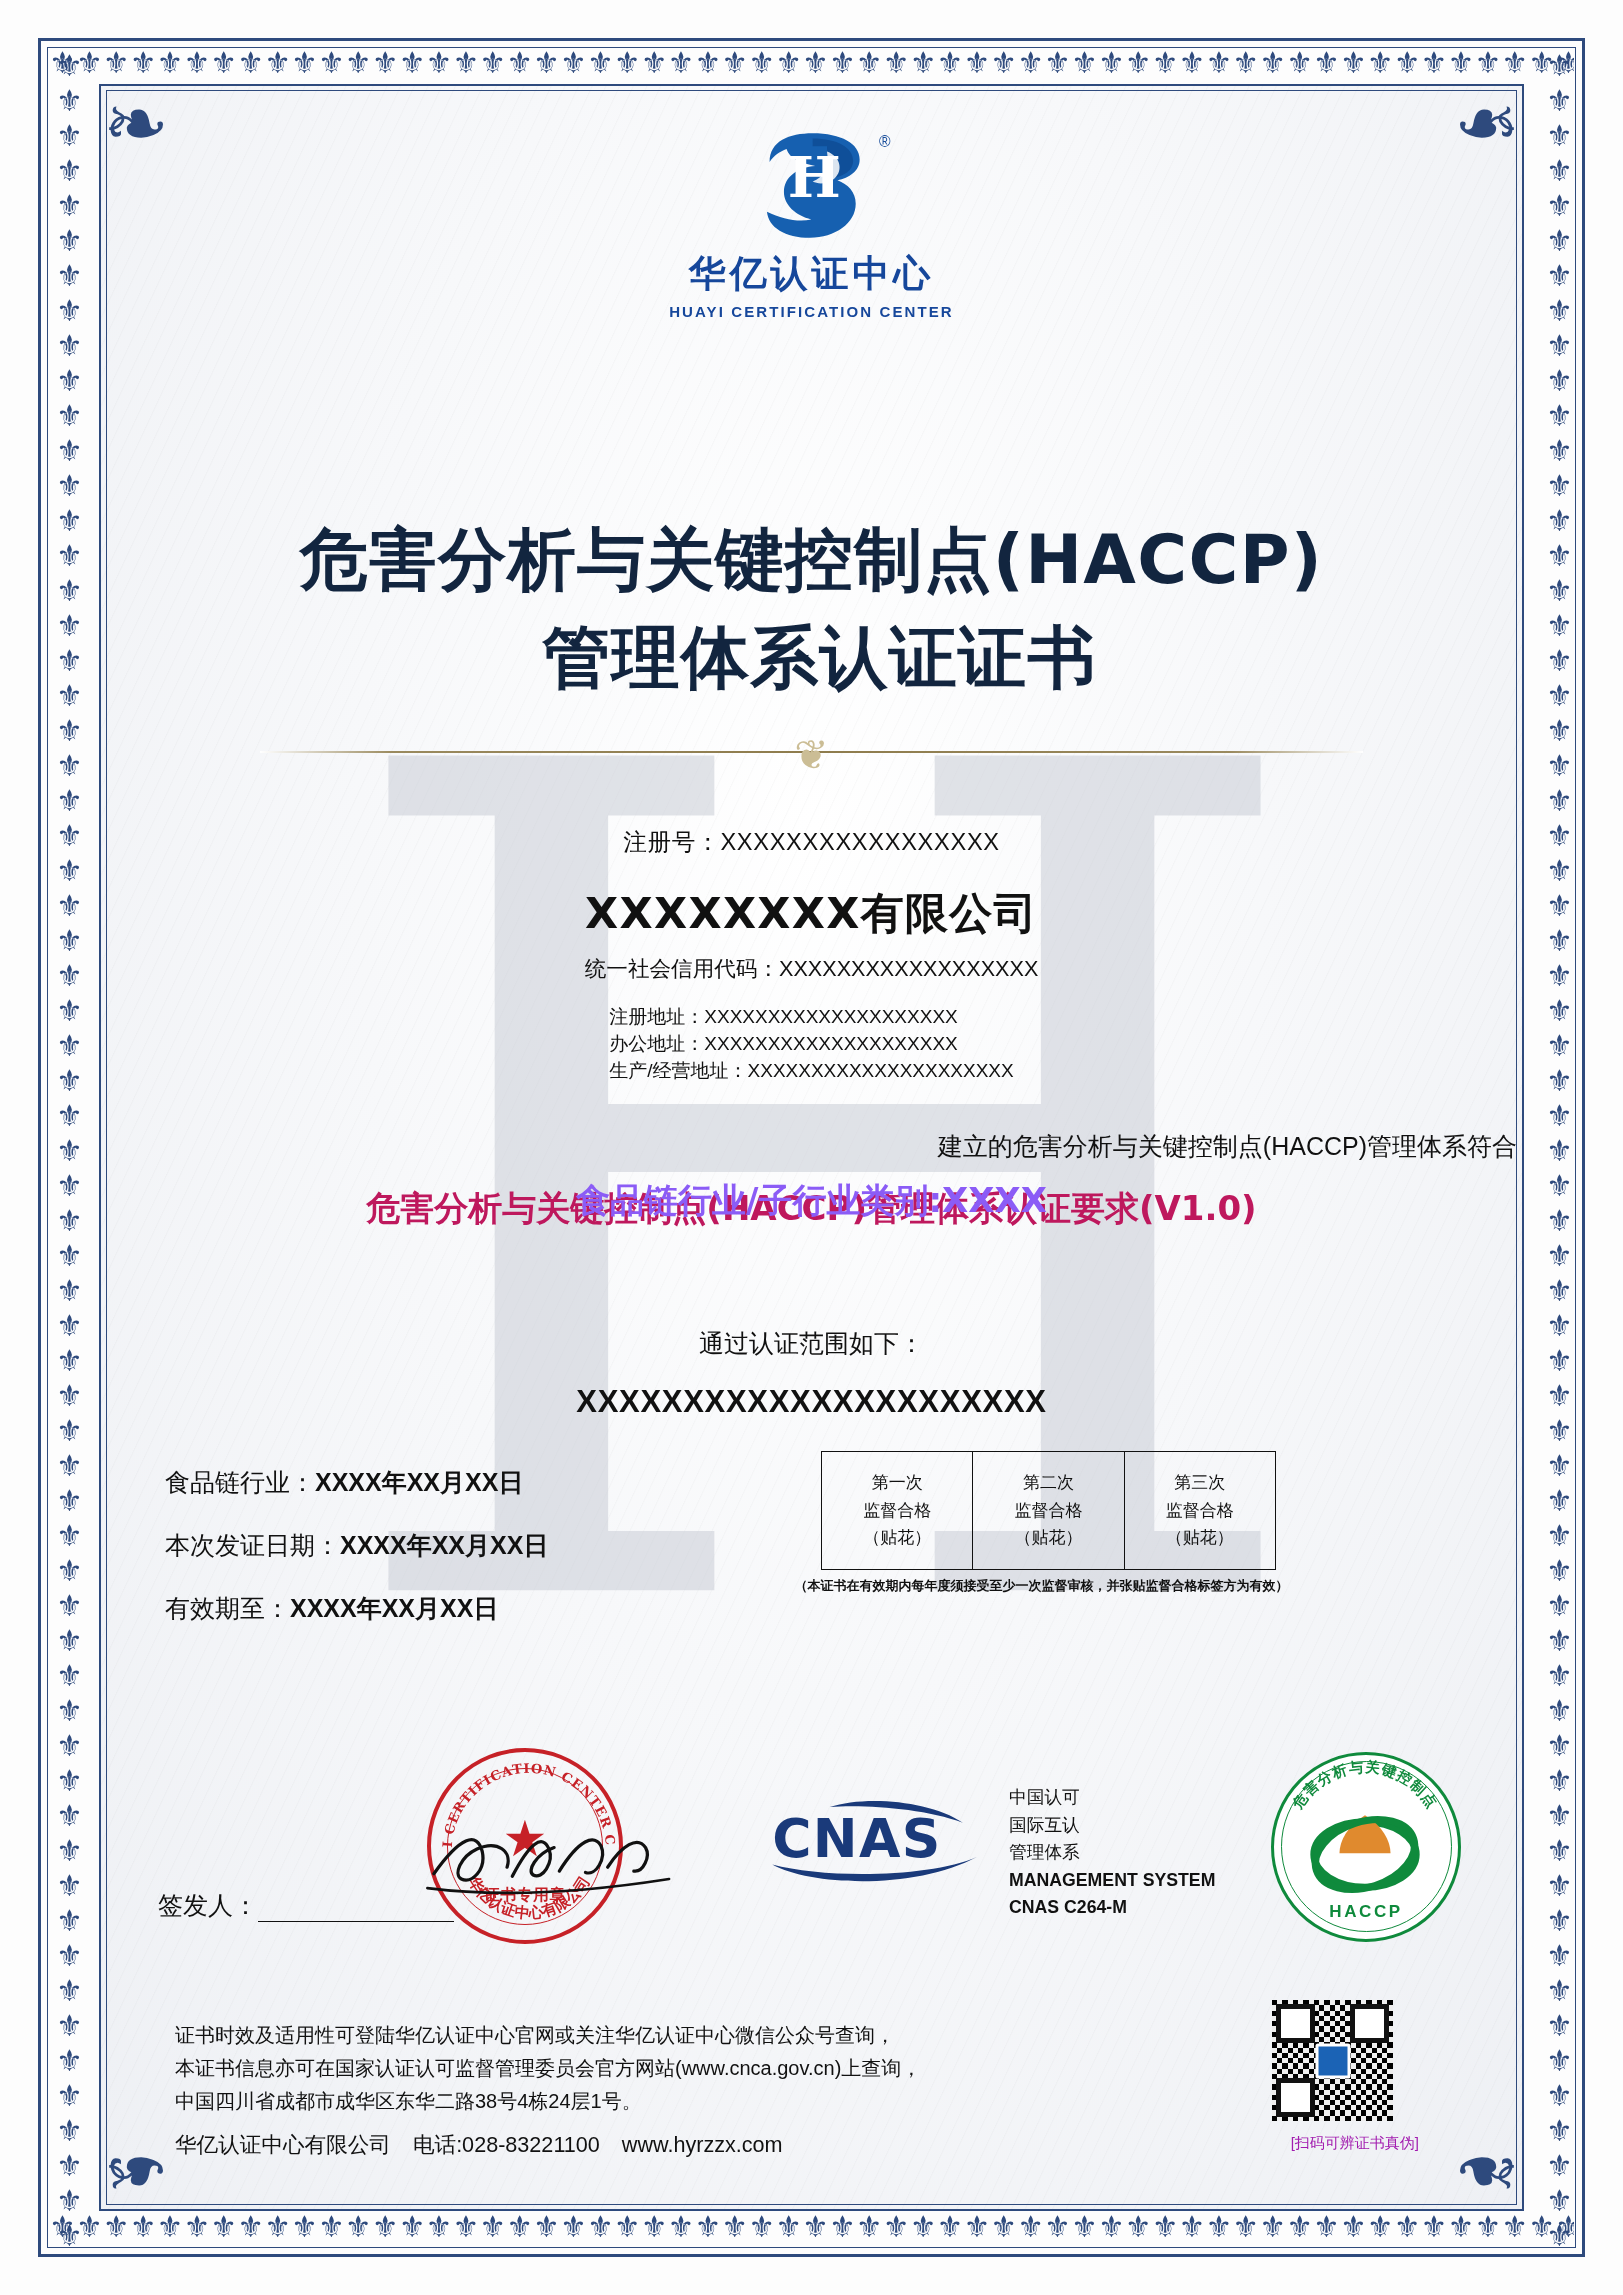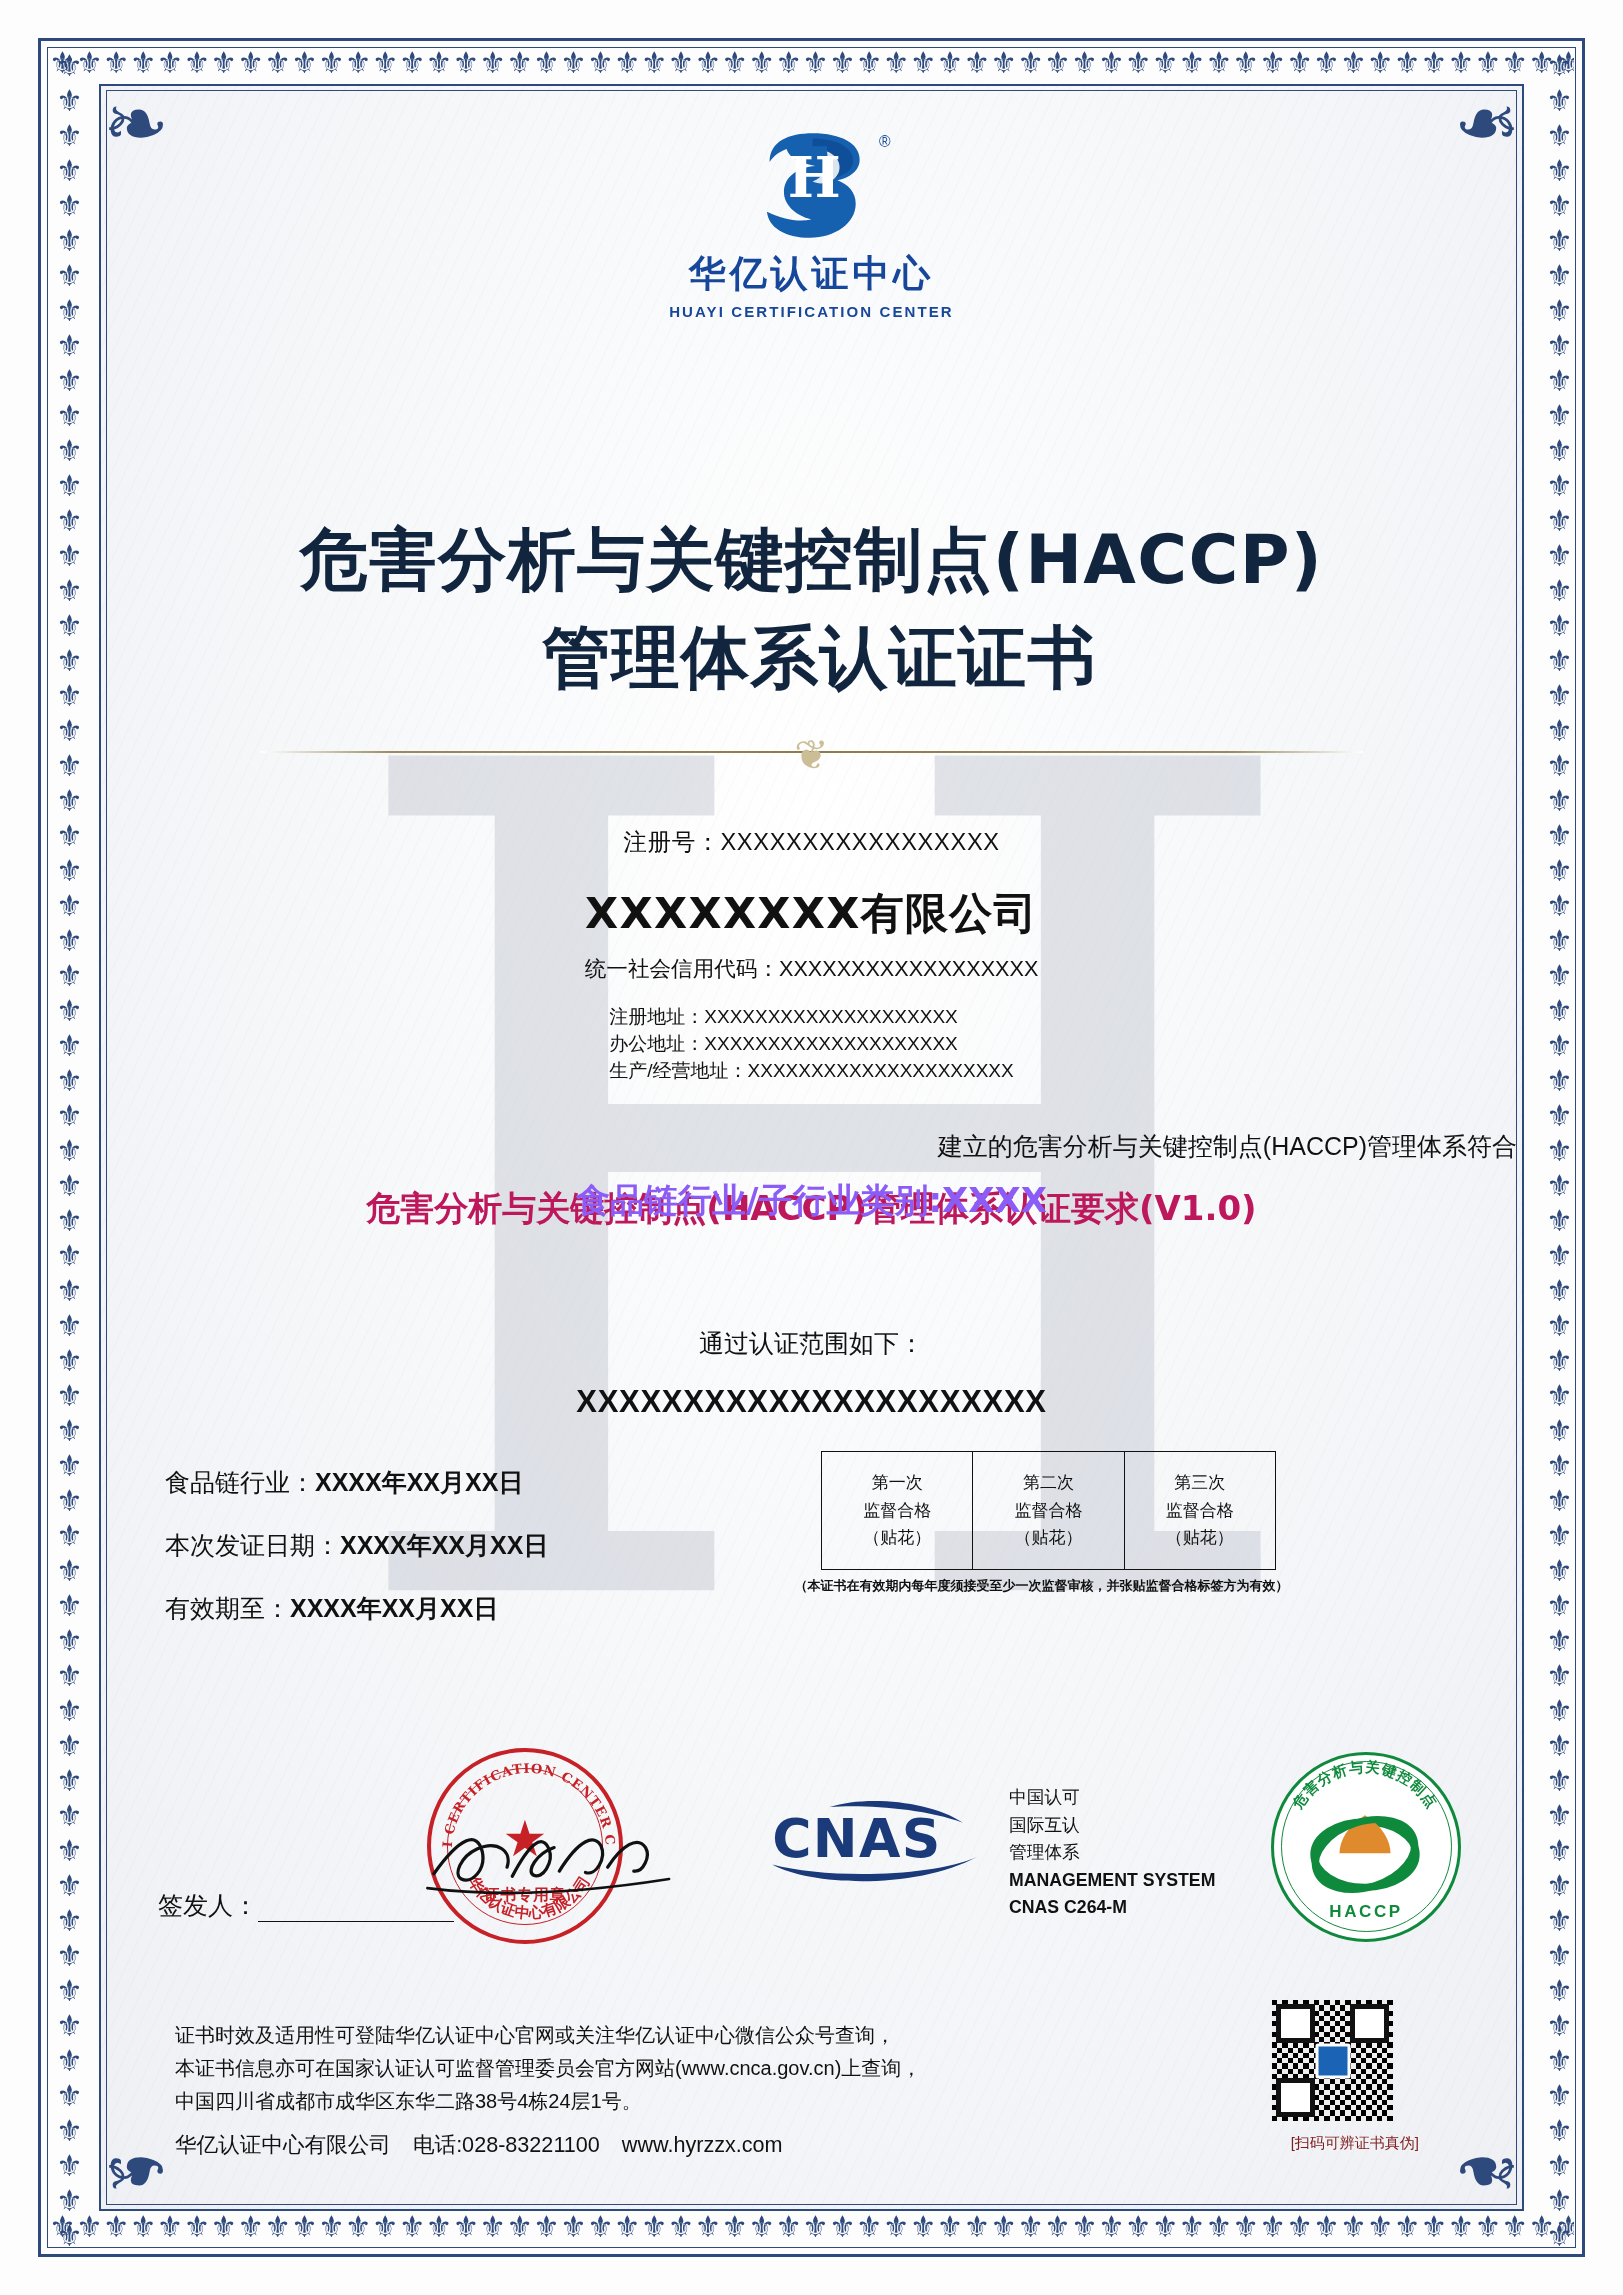"[扫码可辨证书真伪]" .qr-caption { color: #7f1d1d -> #a21caf }
